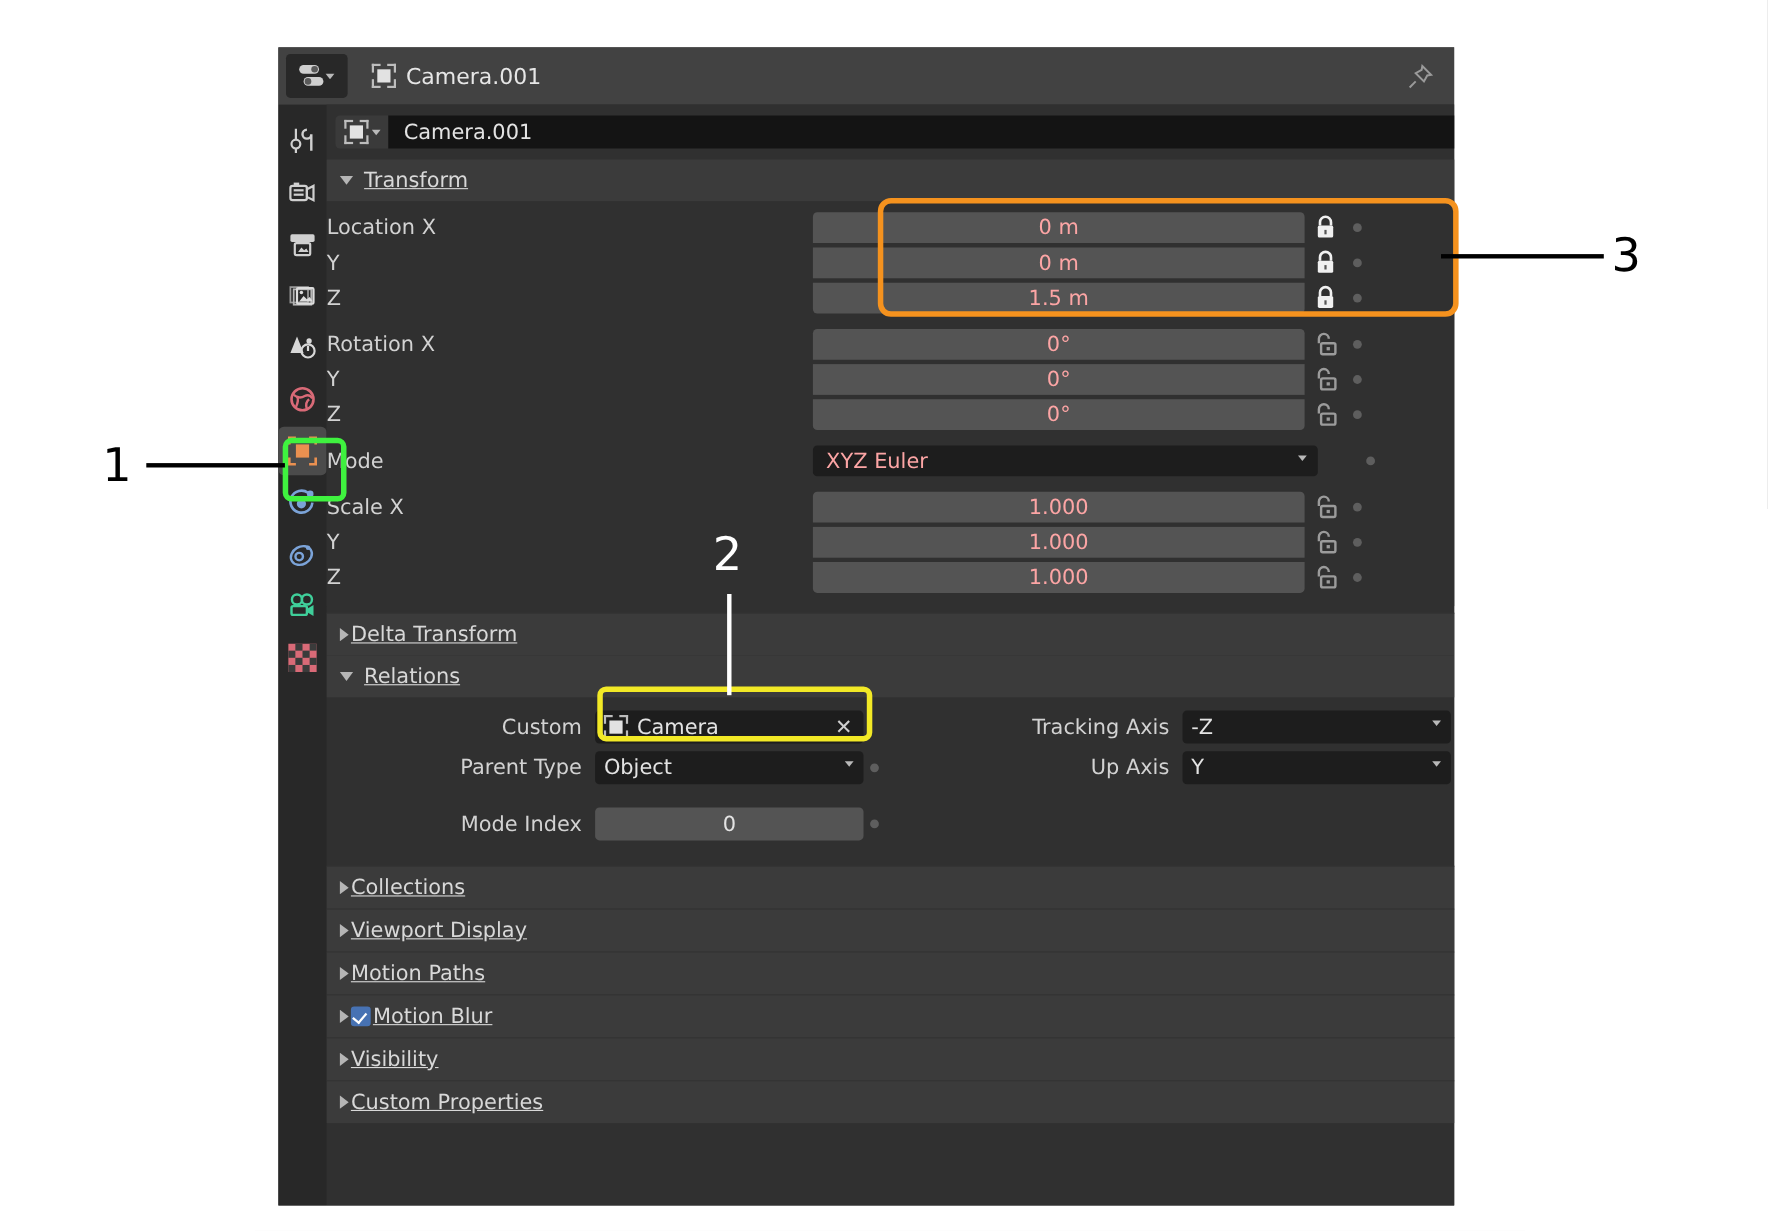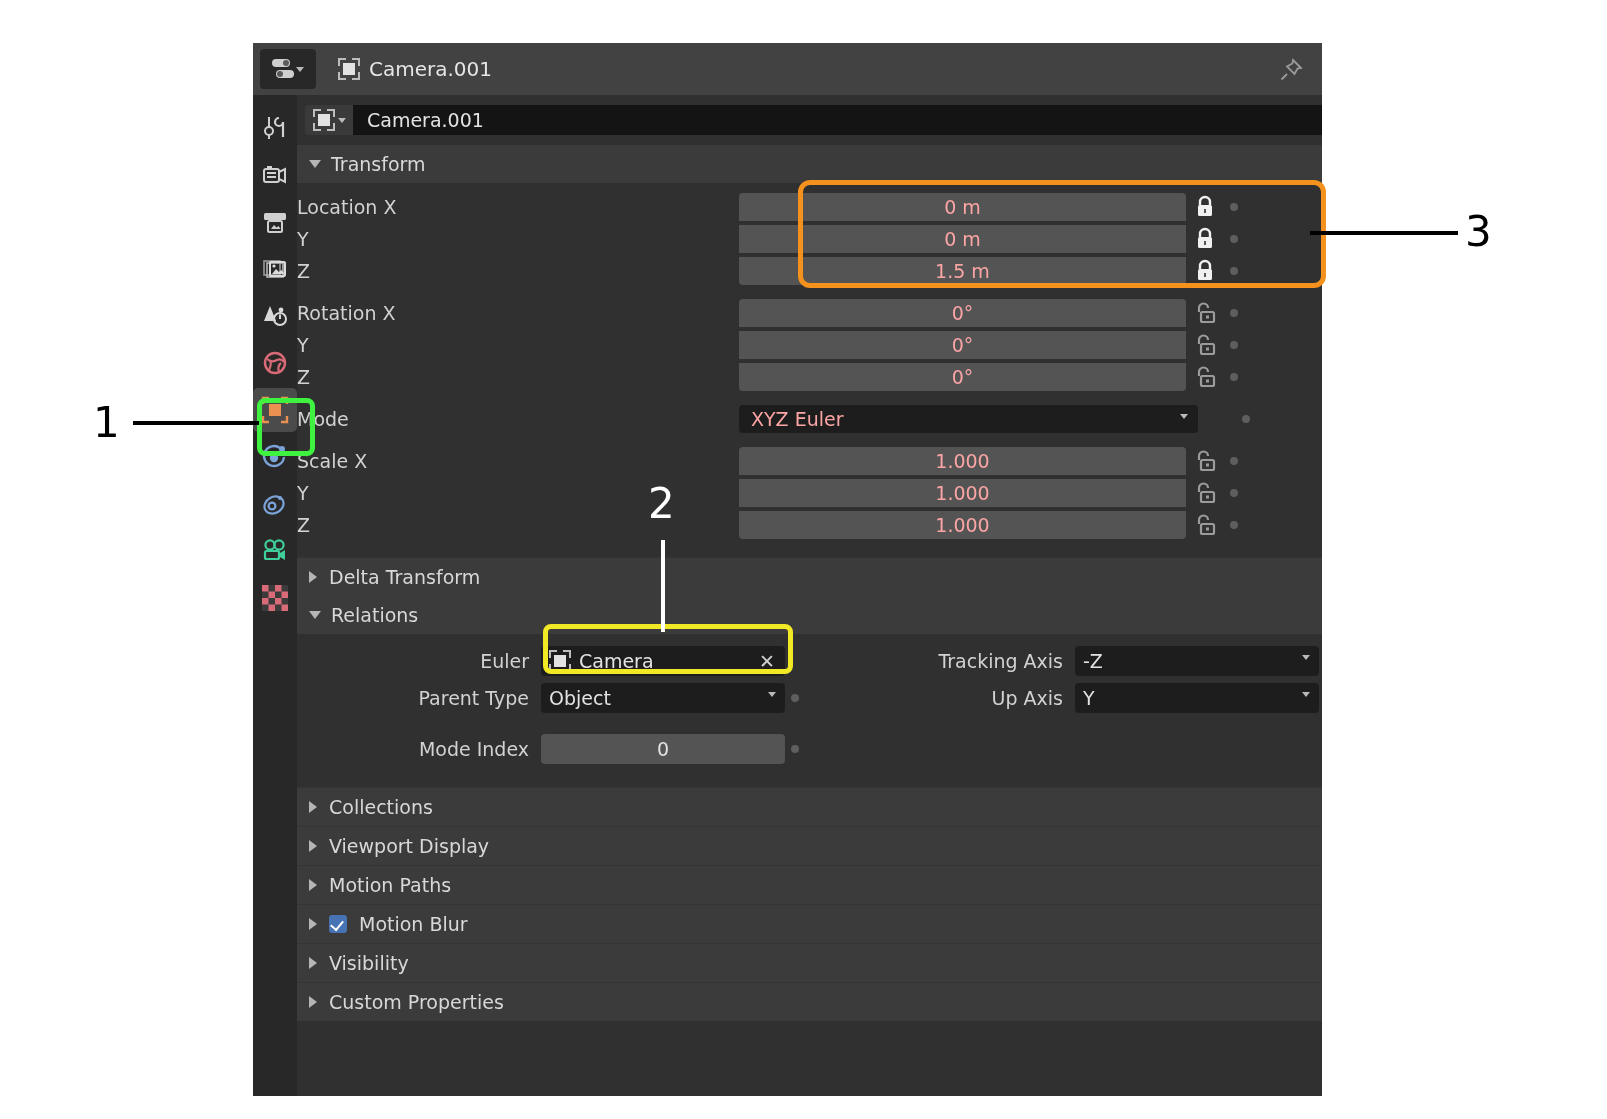"Transform" .phead-label { text-decoration: none -> underline }
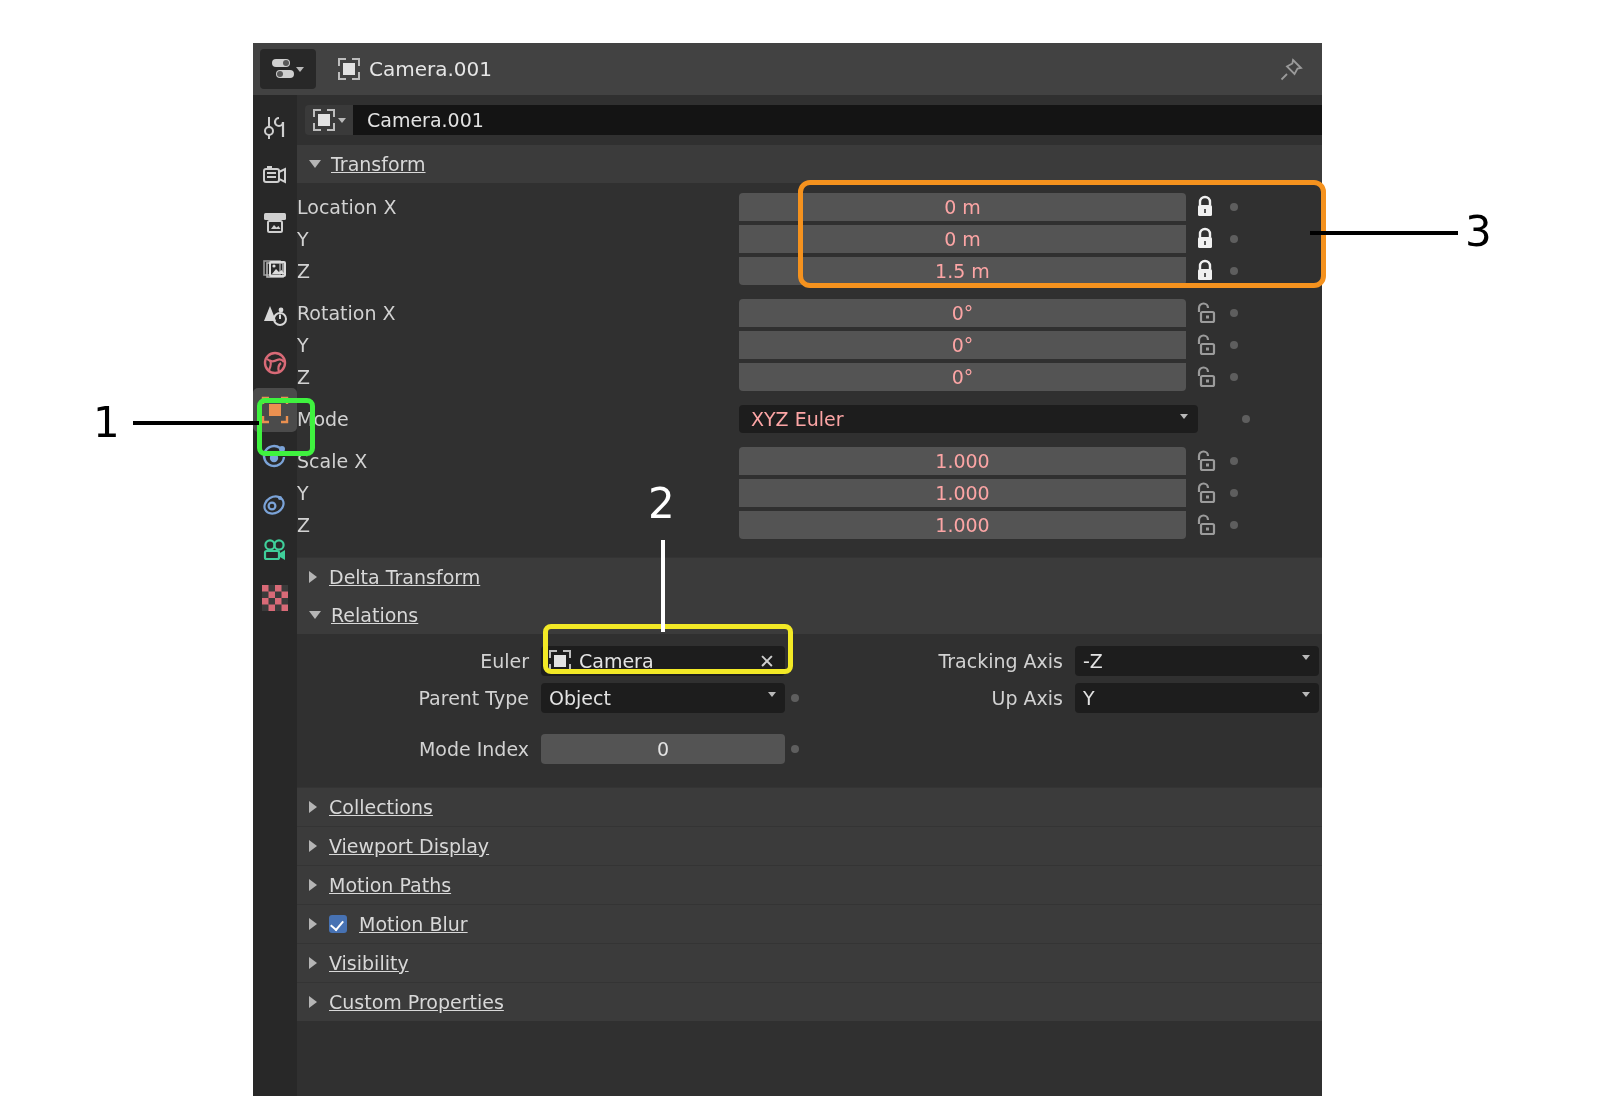"Delta Transform" .subrow { gap: 12px -> 2px }
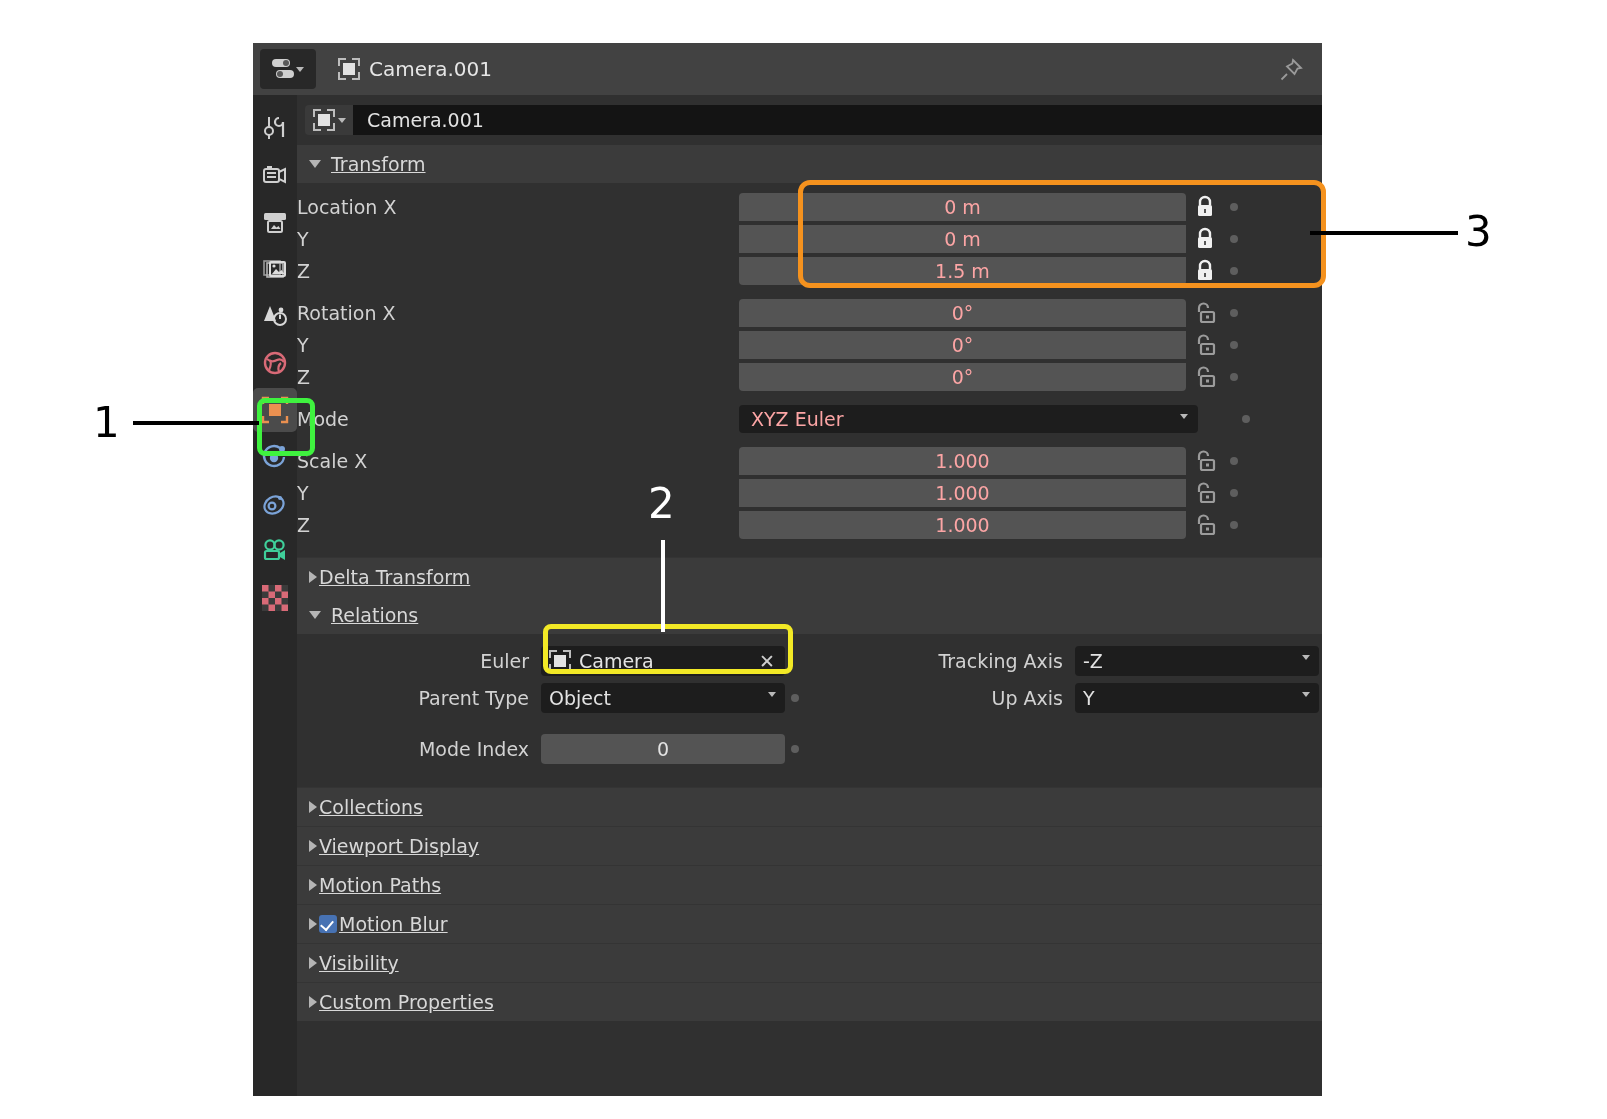"Euler" span.rlabel { text: Euler -> Custom }
